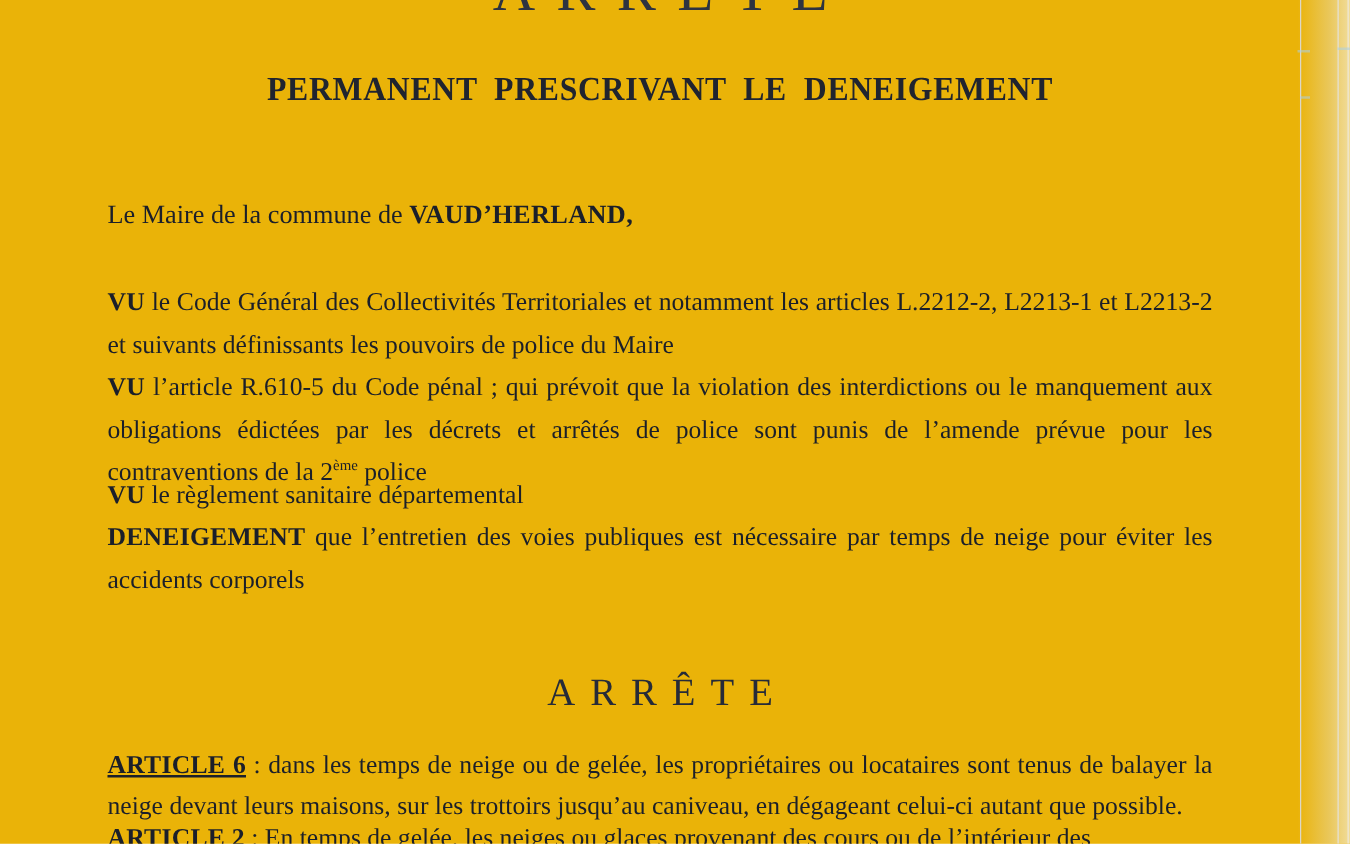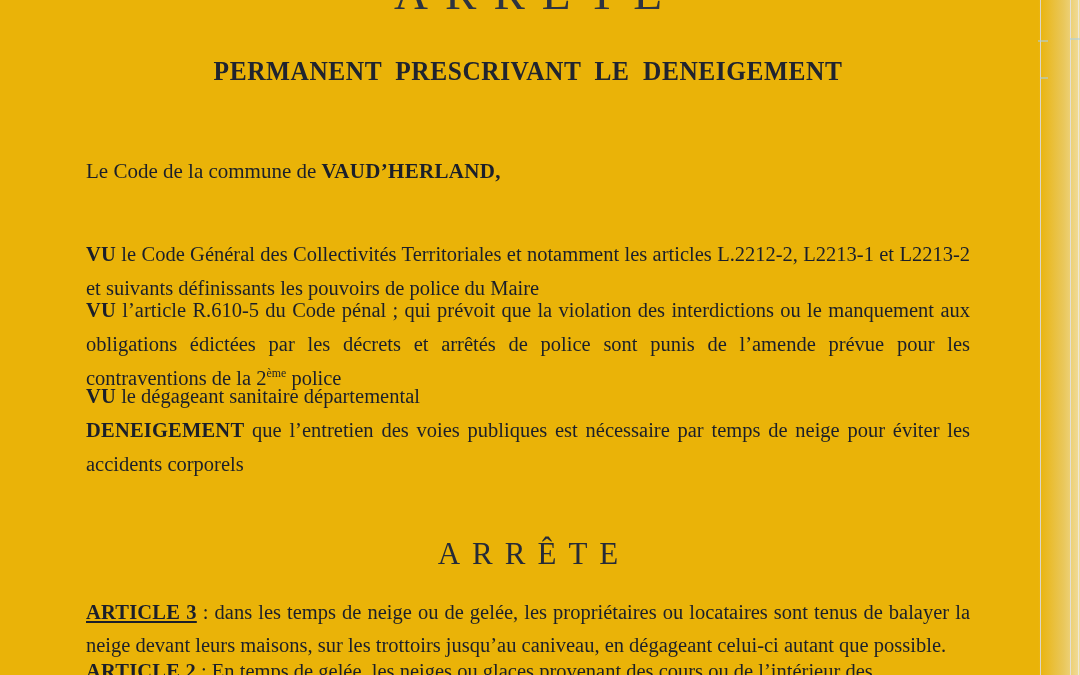"Le Code de la commune" span { text: Code -> Maire }
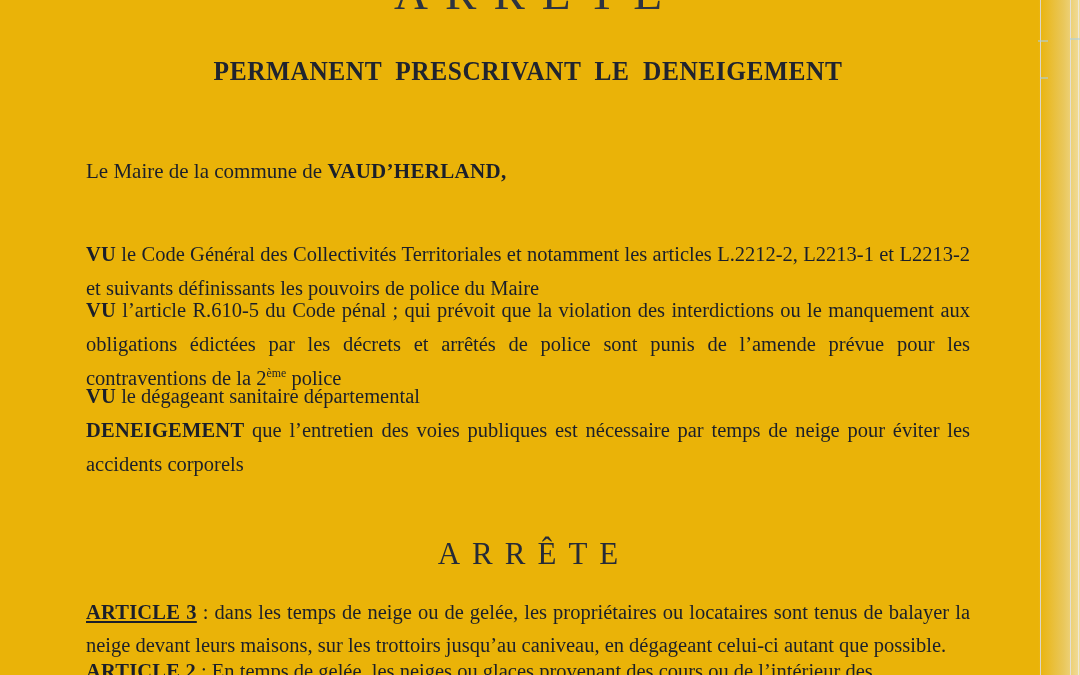"VU le Code Général des" #clause-cgct { top: 238px -> 226px }
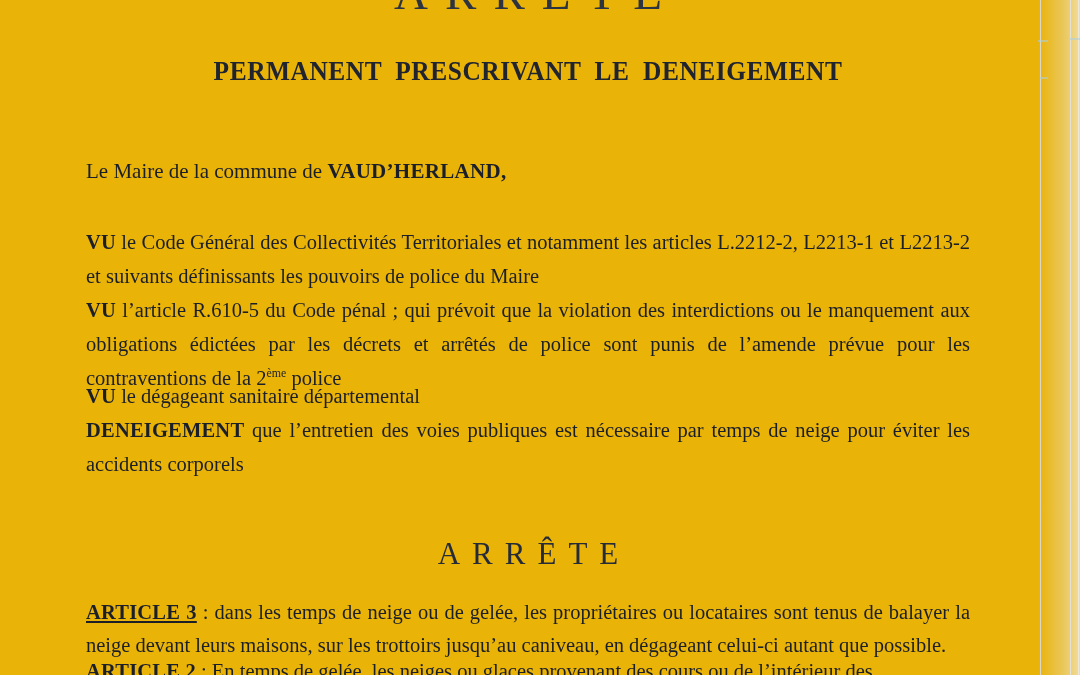"le dégageant sanitaire départemental" span { text: dégageant -> règlement }
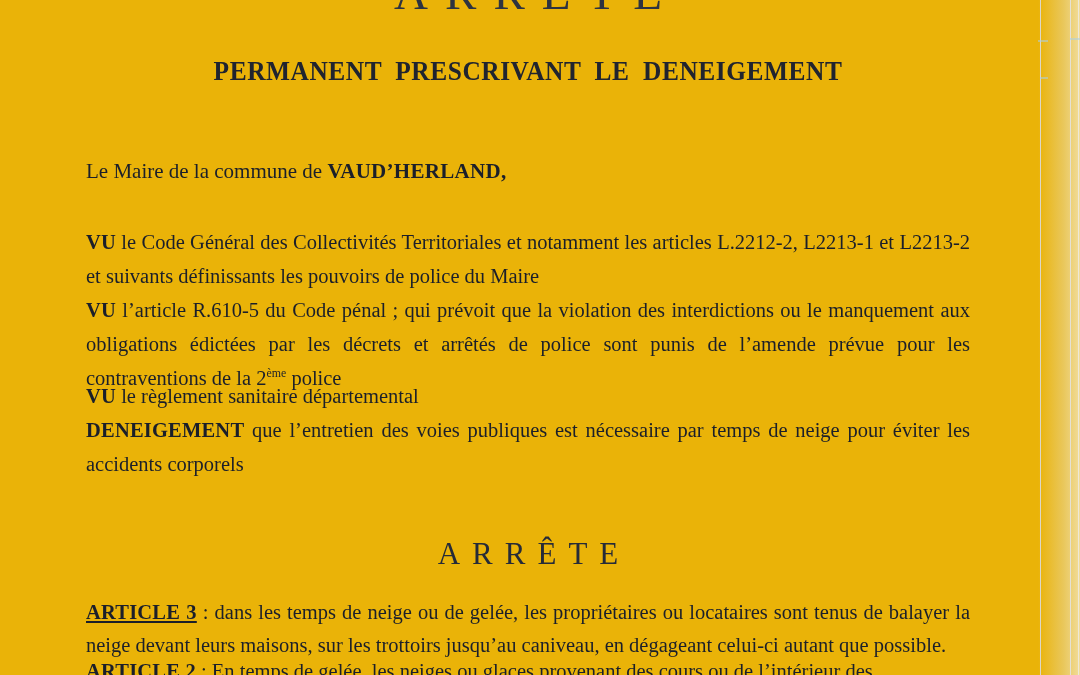"ARTICLE 3" span.art-label { text: 3 -> 6 }
